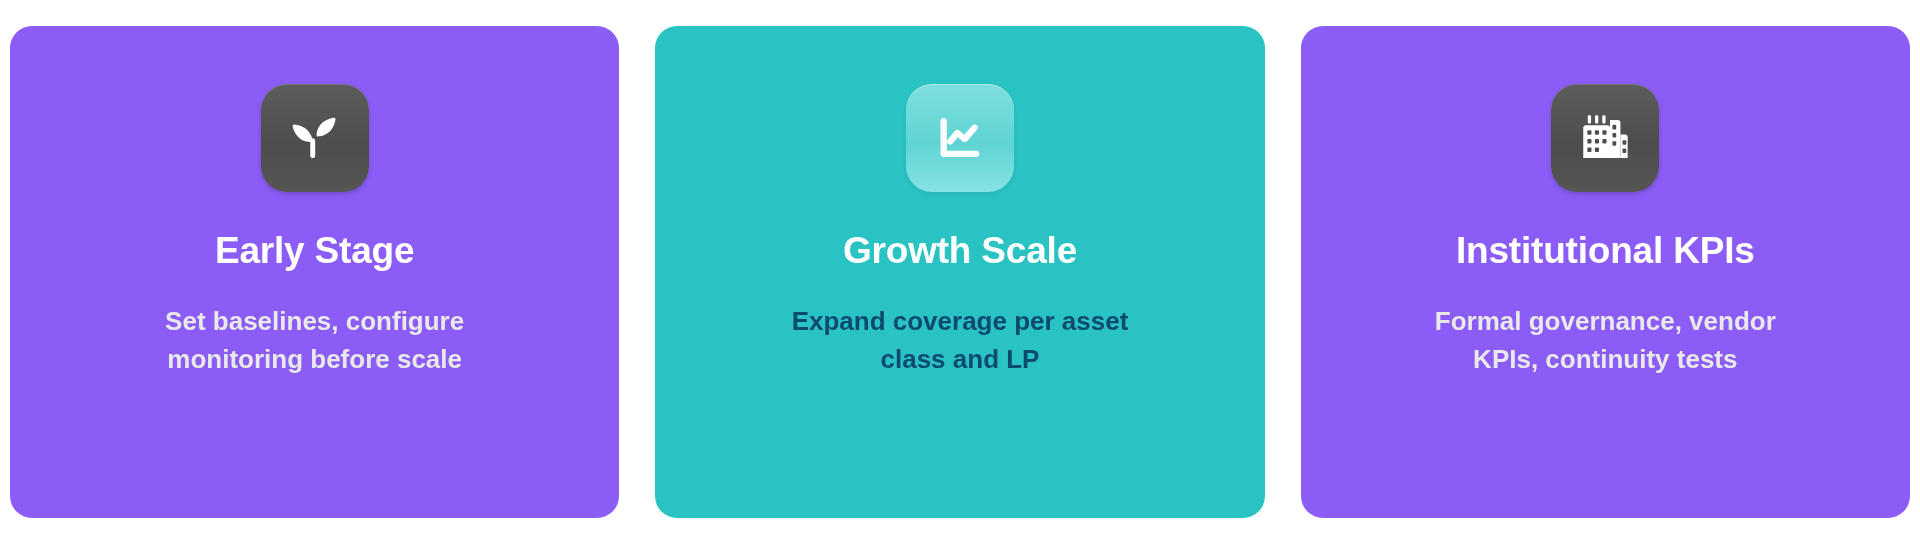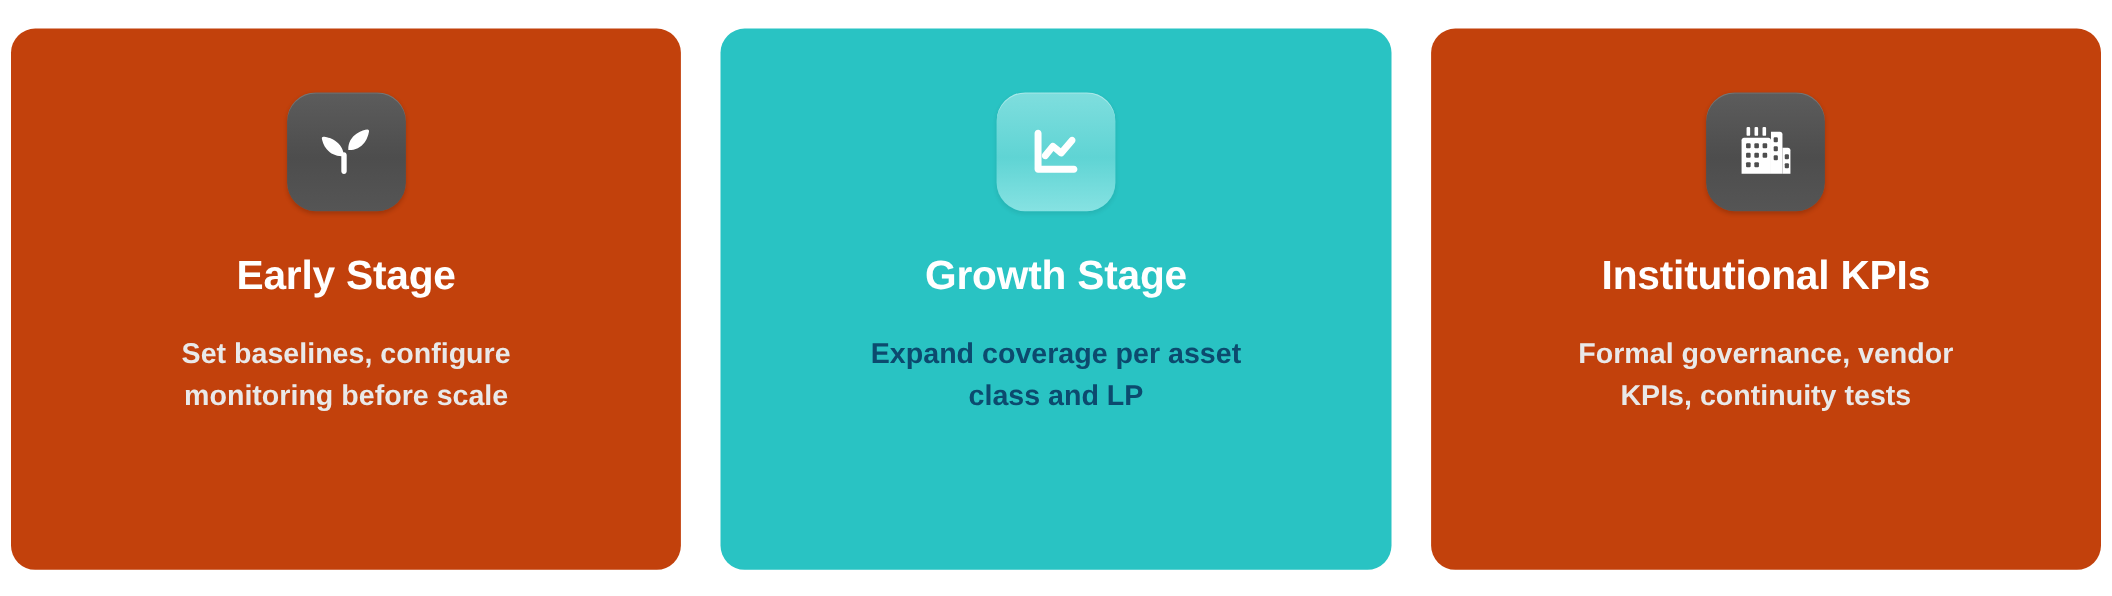"Early Stage" .stage-card { background: #c2410c -> #8b5cf6 }
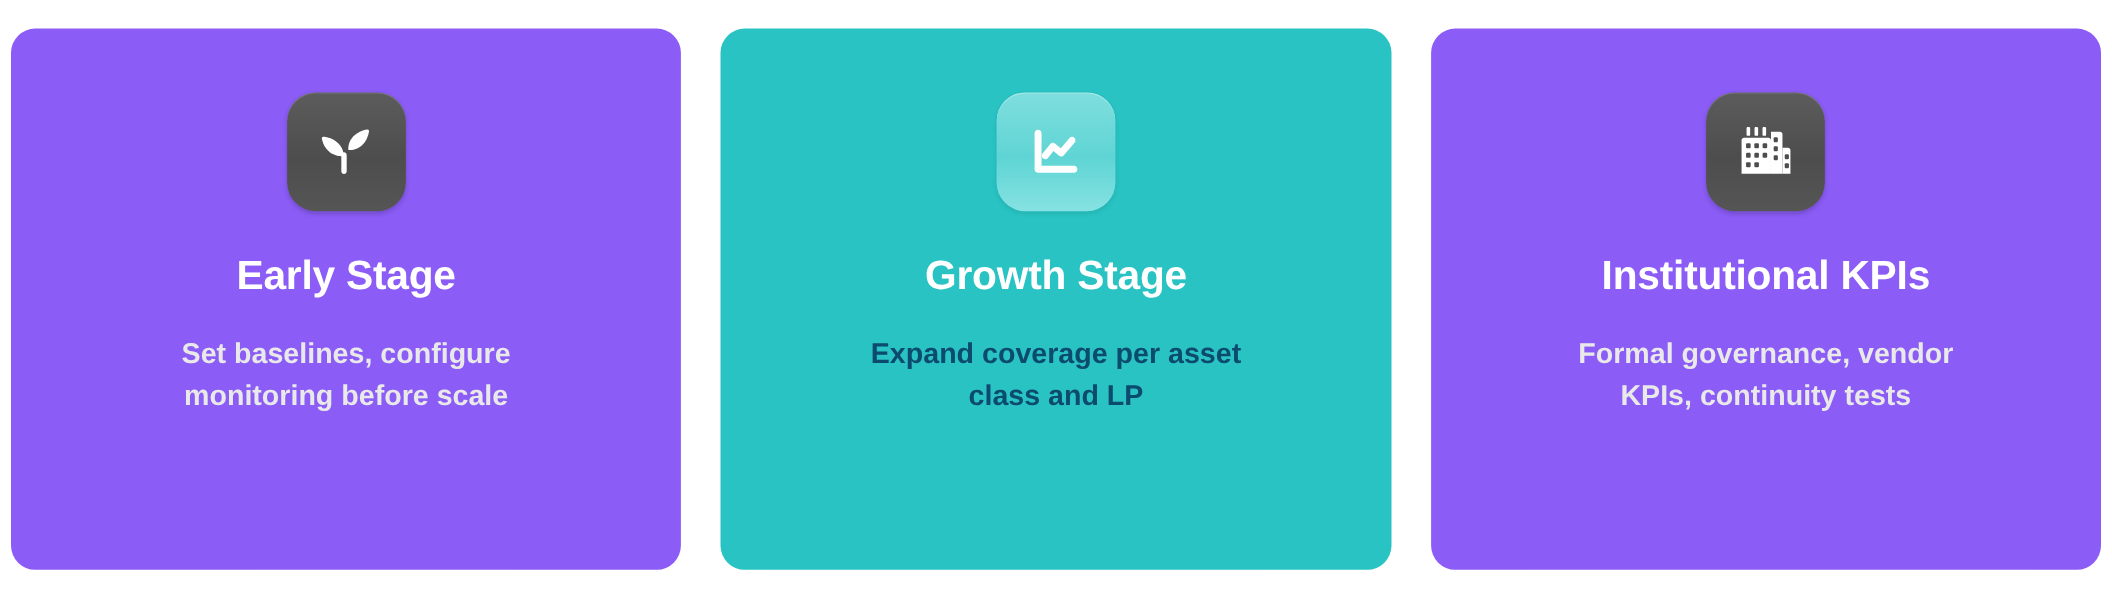"Growth Stage" div.card-title { text: Stage -> Scale }
